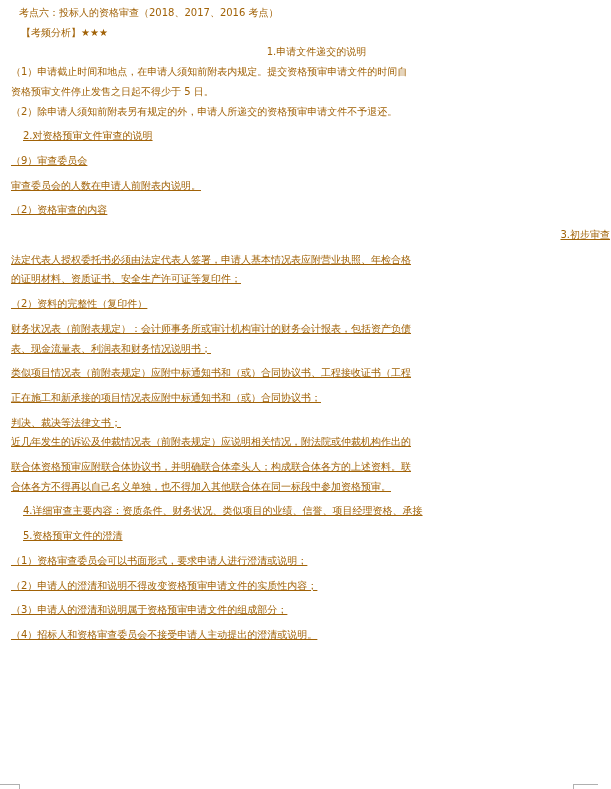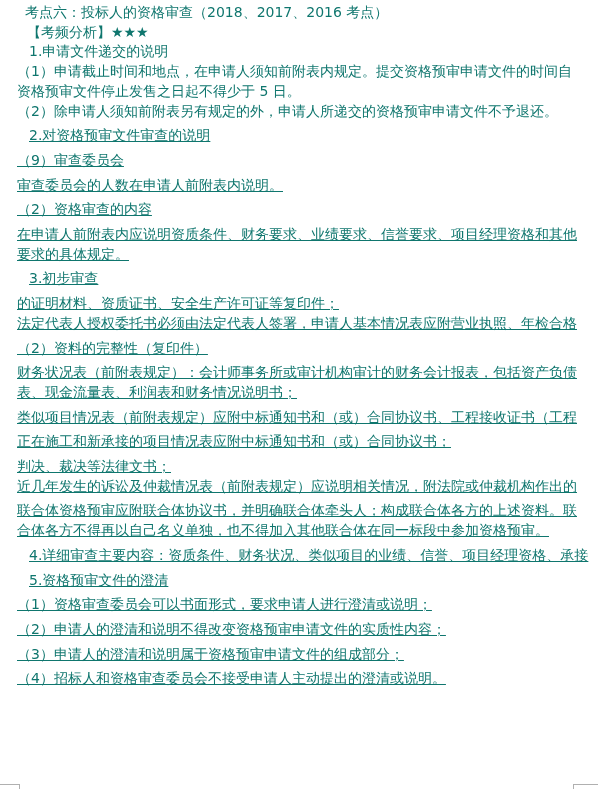"考点六：投标人的资格审查（2018、2017、2016 考点）" .doc-body { color: #0f766e -> #a16207; font-size: 14px -> 10px; left: 17px -> 11px }
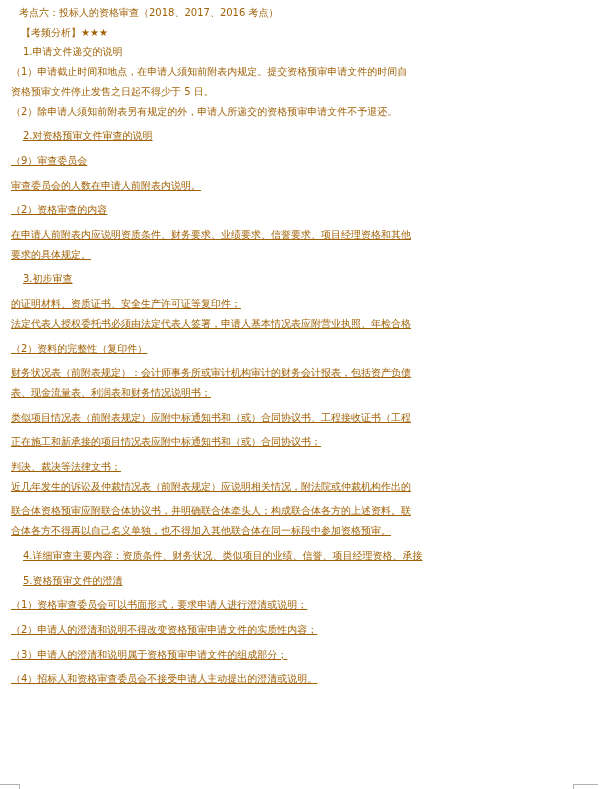"1.申请文件递交的说明" span.line { text-align: none -> center }
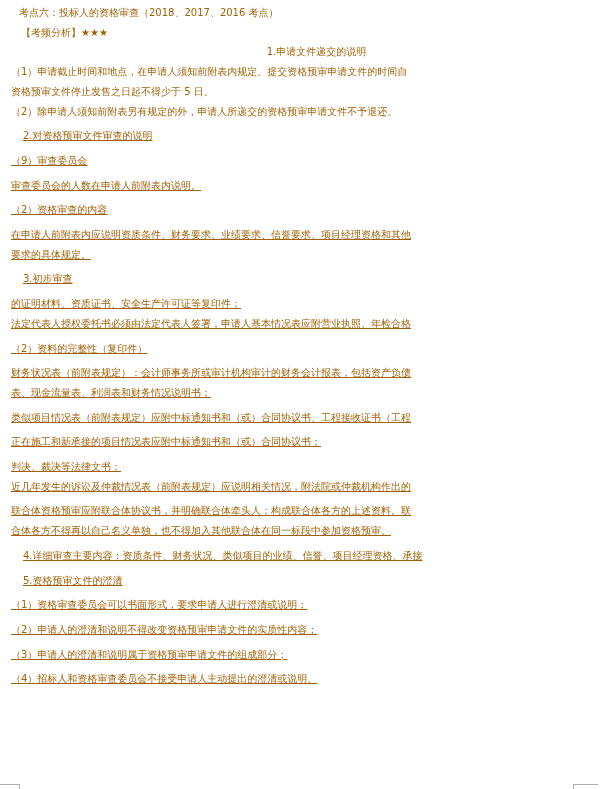"在申请人前附表内应说明资质条件、财务要求、业绩要求、信誉要求、项目经理资格和其他" p.para { html: <p> <span>在申请人前附表内应说明资质条件、财务要求、业绩要求、信誉要求、项目经理资格和其他</span> <span>要求的具体规定。</span> </p> -> none }
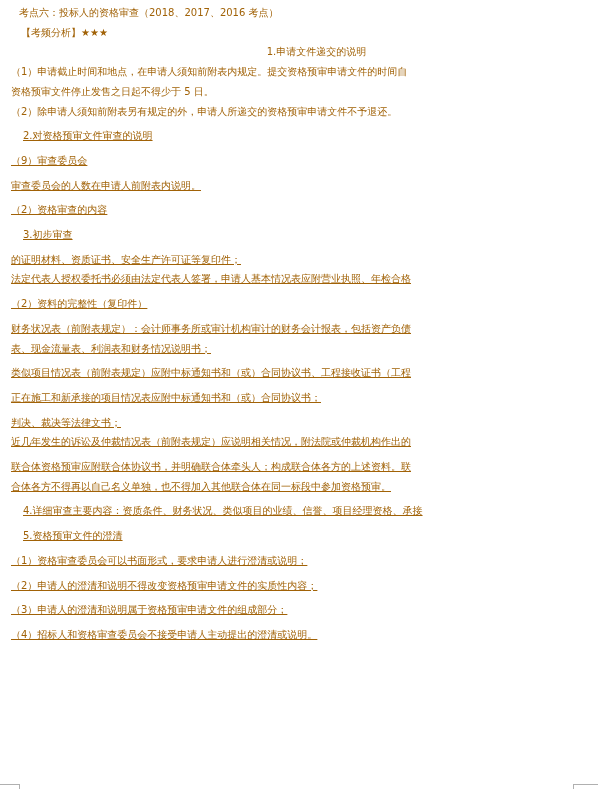"3.初步审查" span.line { text-align: none -> right }
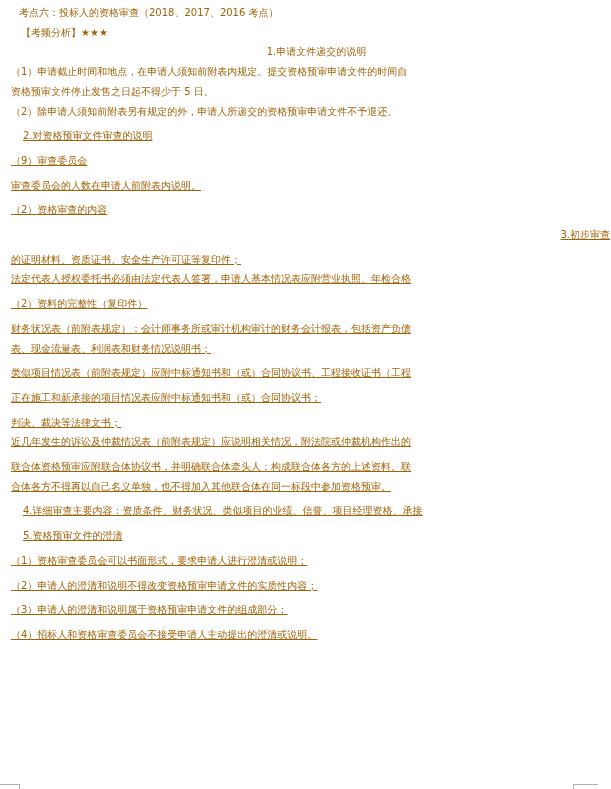"的证明材料、资质证书、安全生产许可证等复印件；" span.line { order: before "法定代表人授权委托书必须由法定代表人签署，申请人基本情况表应附营业执照、年检合格" -> after "法定代表人授权委托书必须由法定代表人签署，申请人基本情况表应附营业执照、年检合格" }
